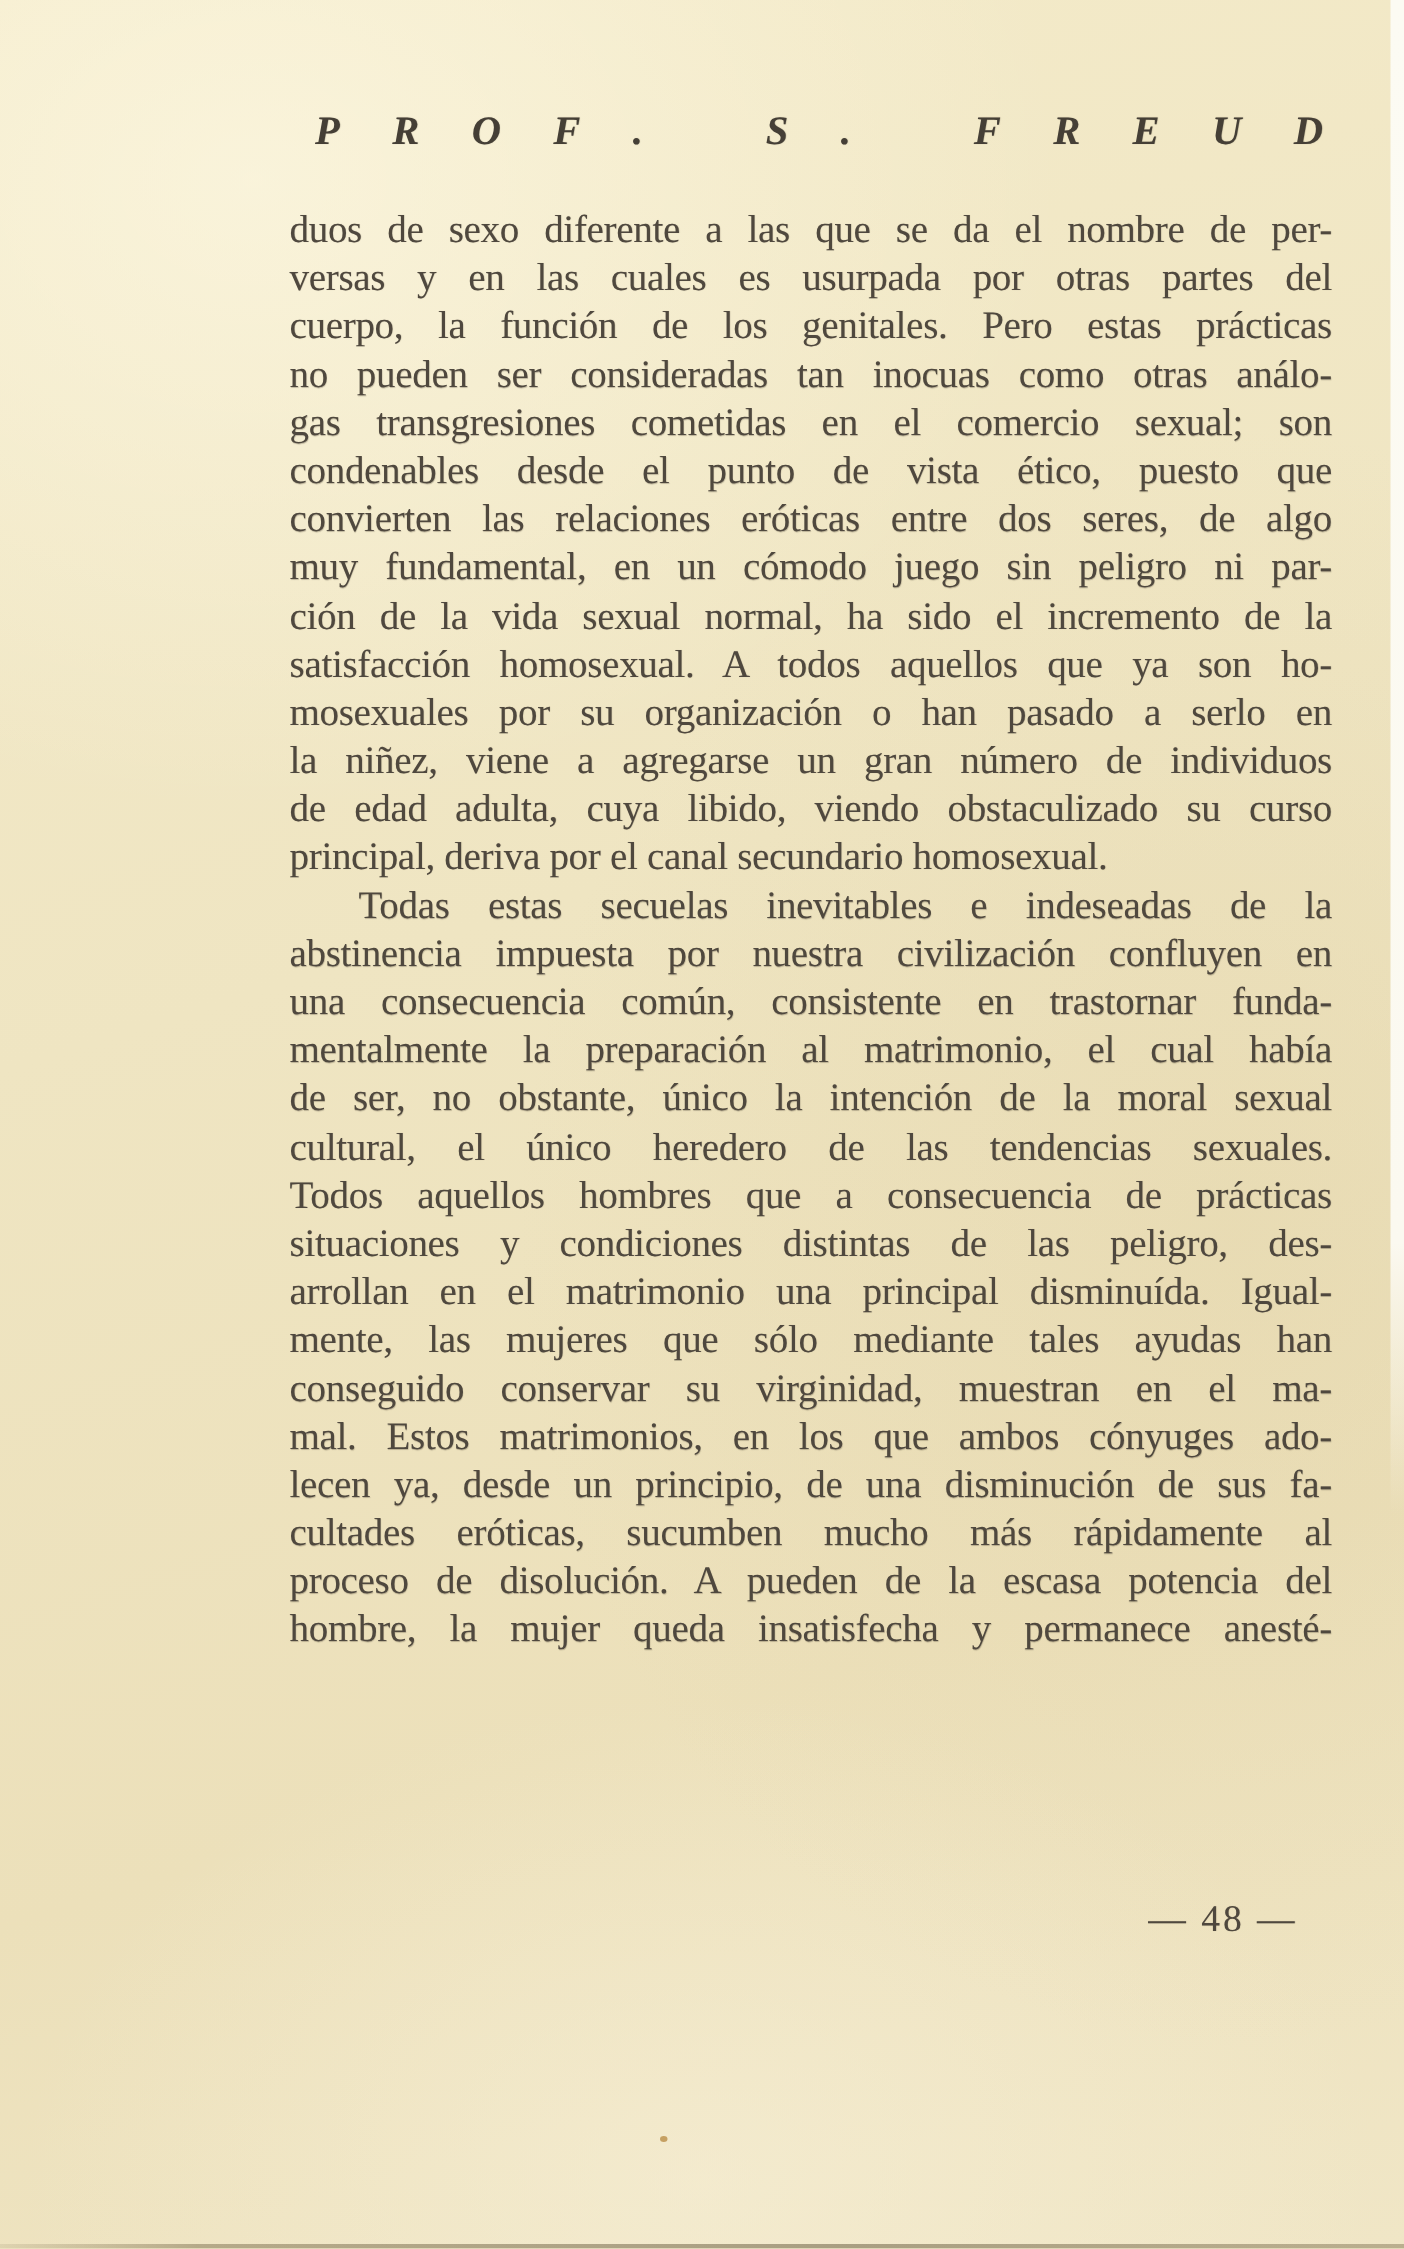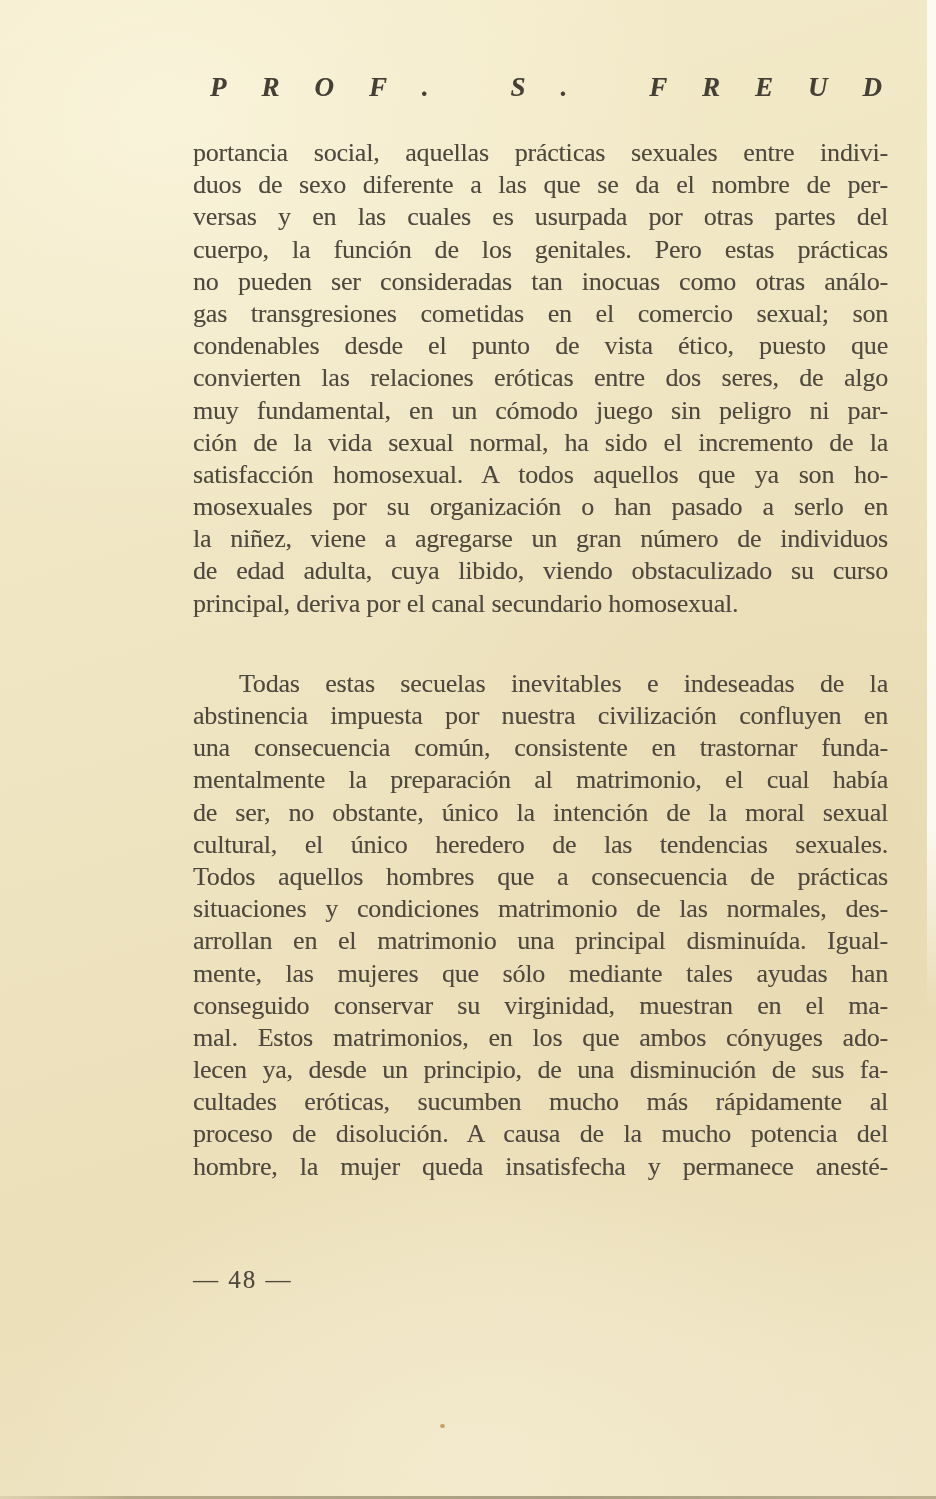"portancia social, aquellas prácticas" div.line { html: <div>portancia social, aquellas prácticas sexuales entre indivi-</div> -> none }
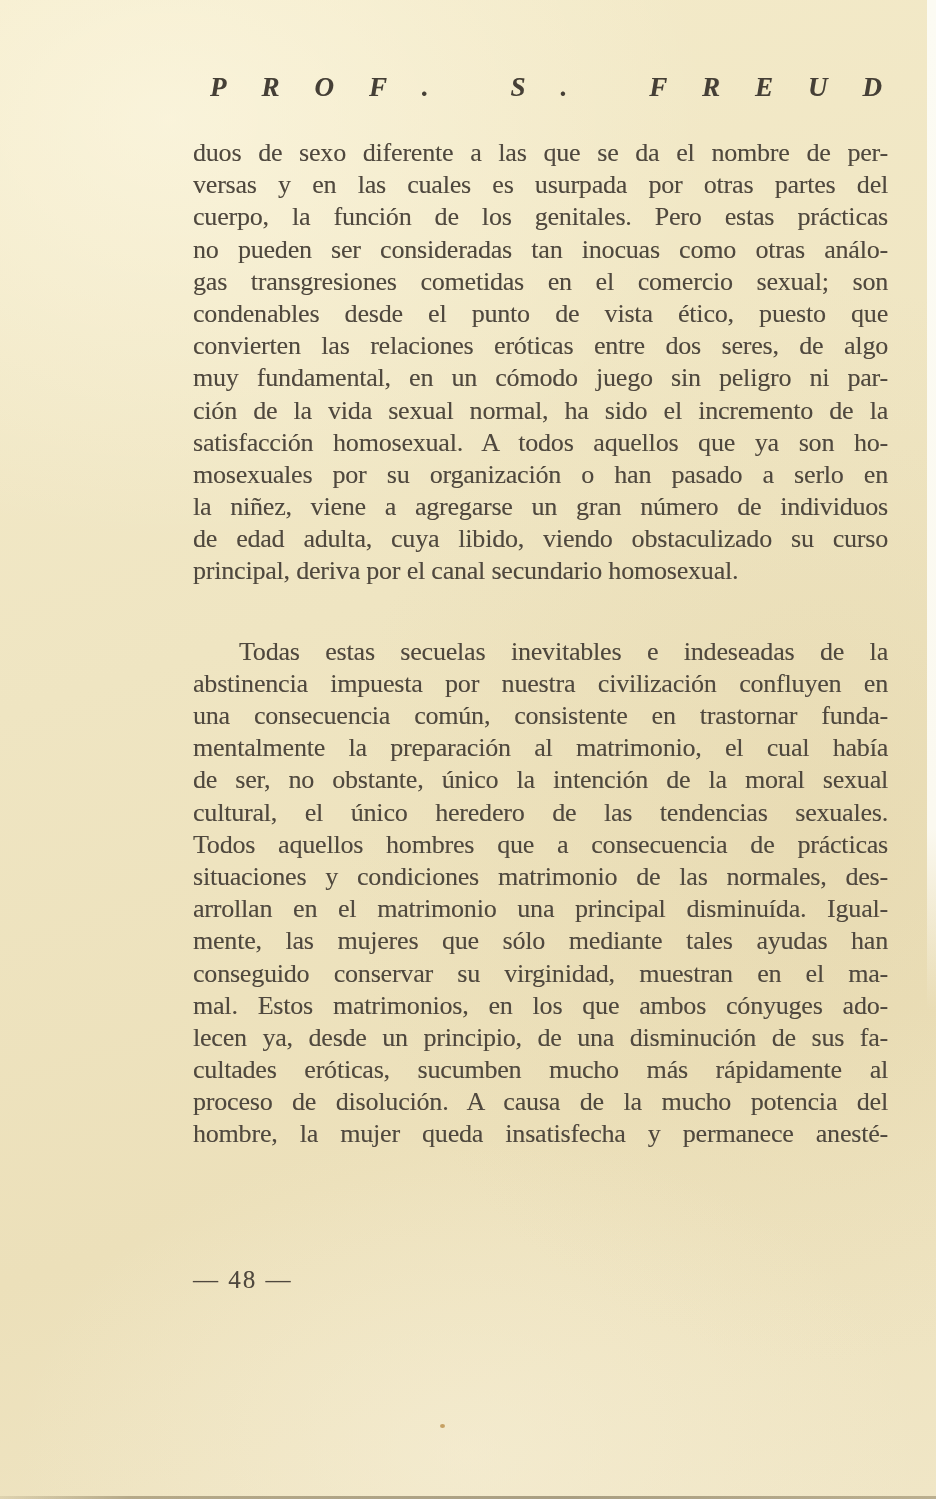"Todas estas secuelas inevitables e" .line.indent { margin-top: 48px -> none }
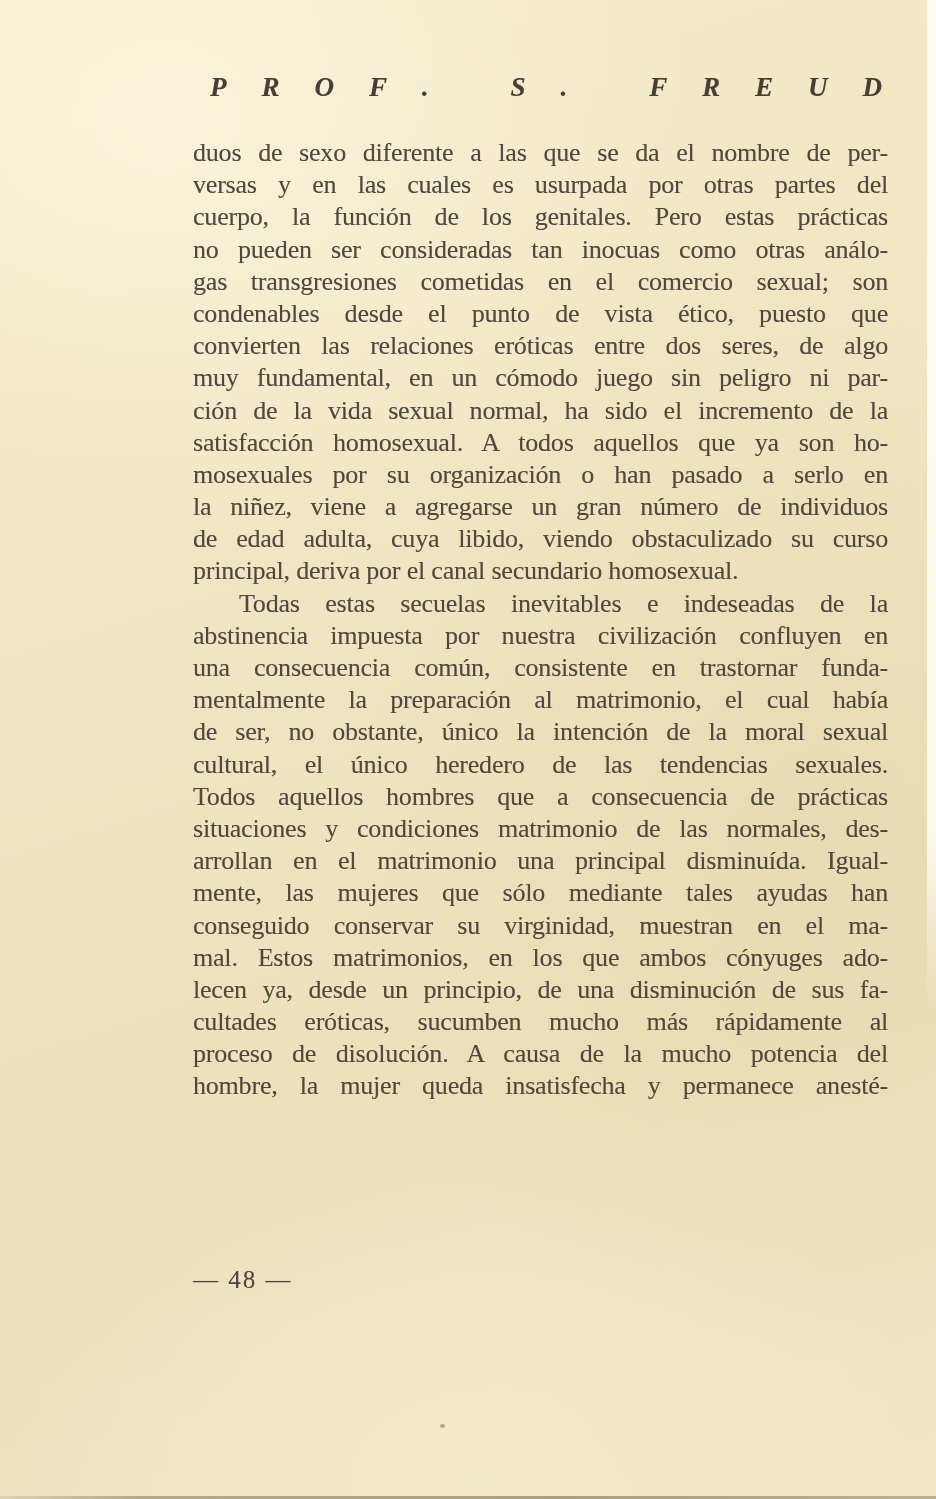"situaciones y condiciones matrimonio de" div.line { text: matrimonio de las normales -> distintas de las peligro }
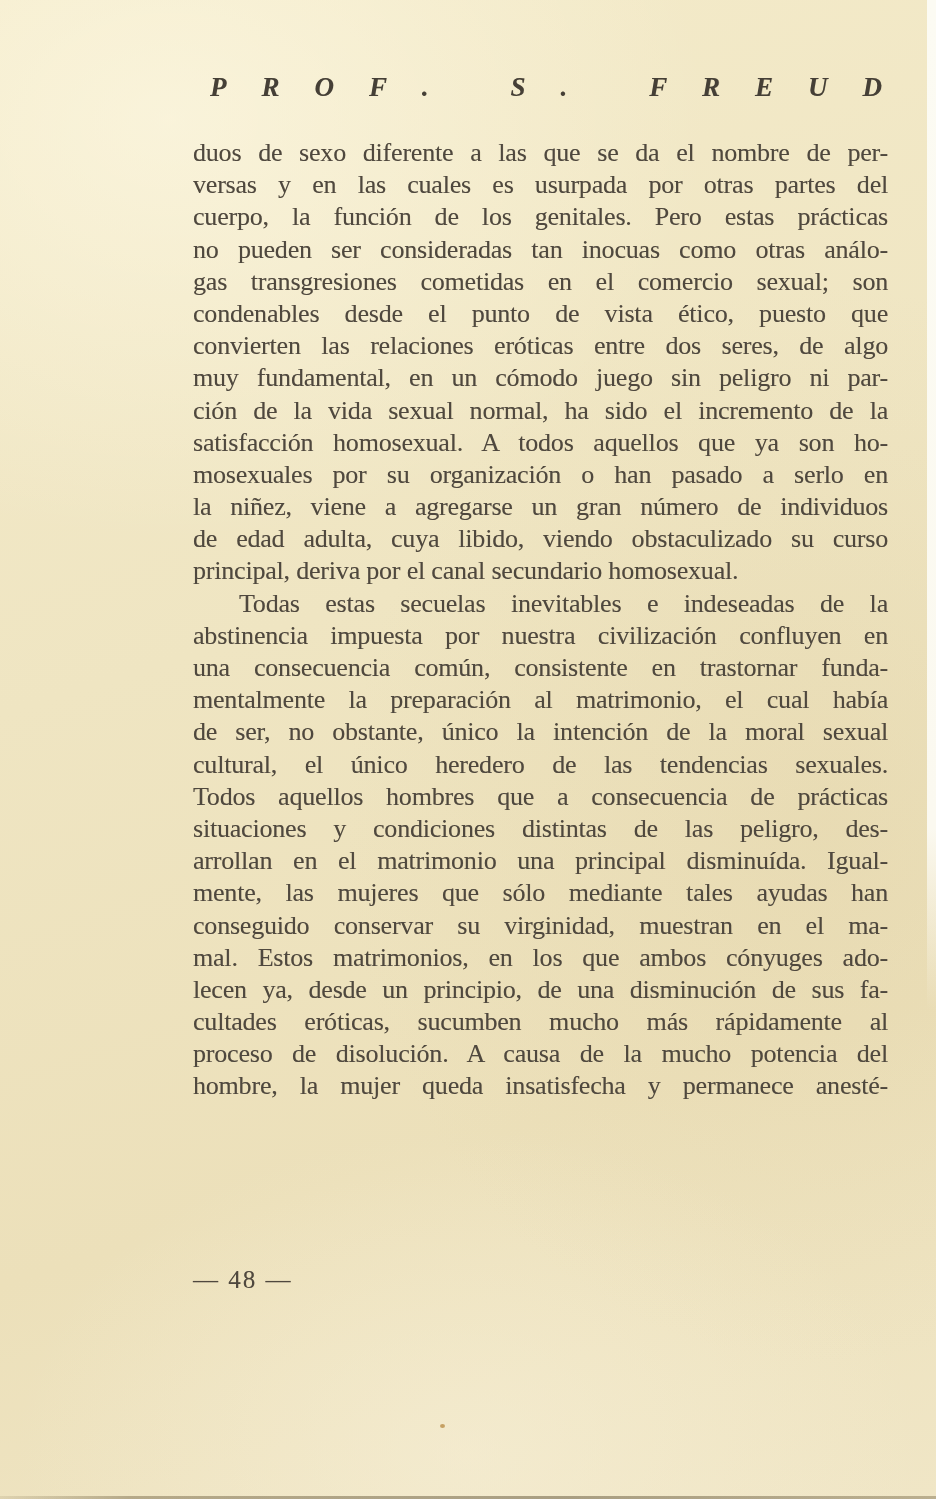"proceso de disolución. A causa" div.line { text: causa de la mucho -> pueden de la escasa }
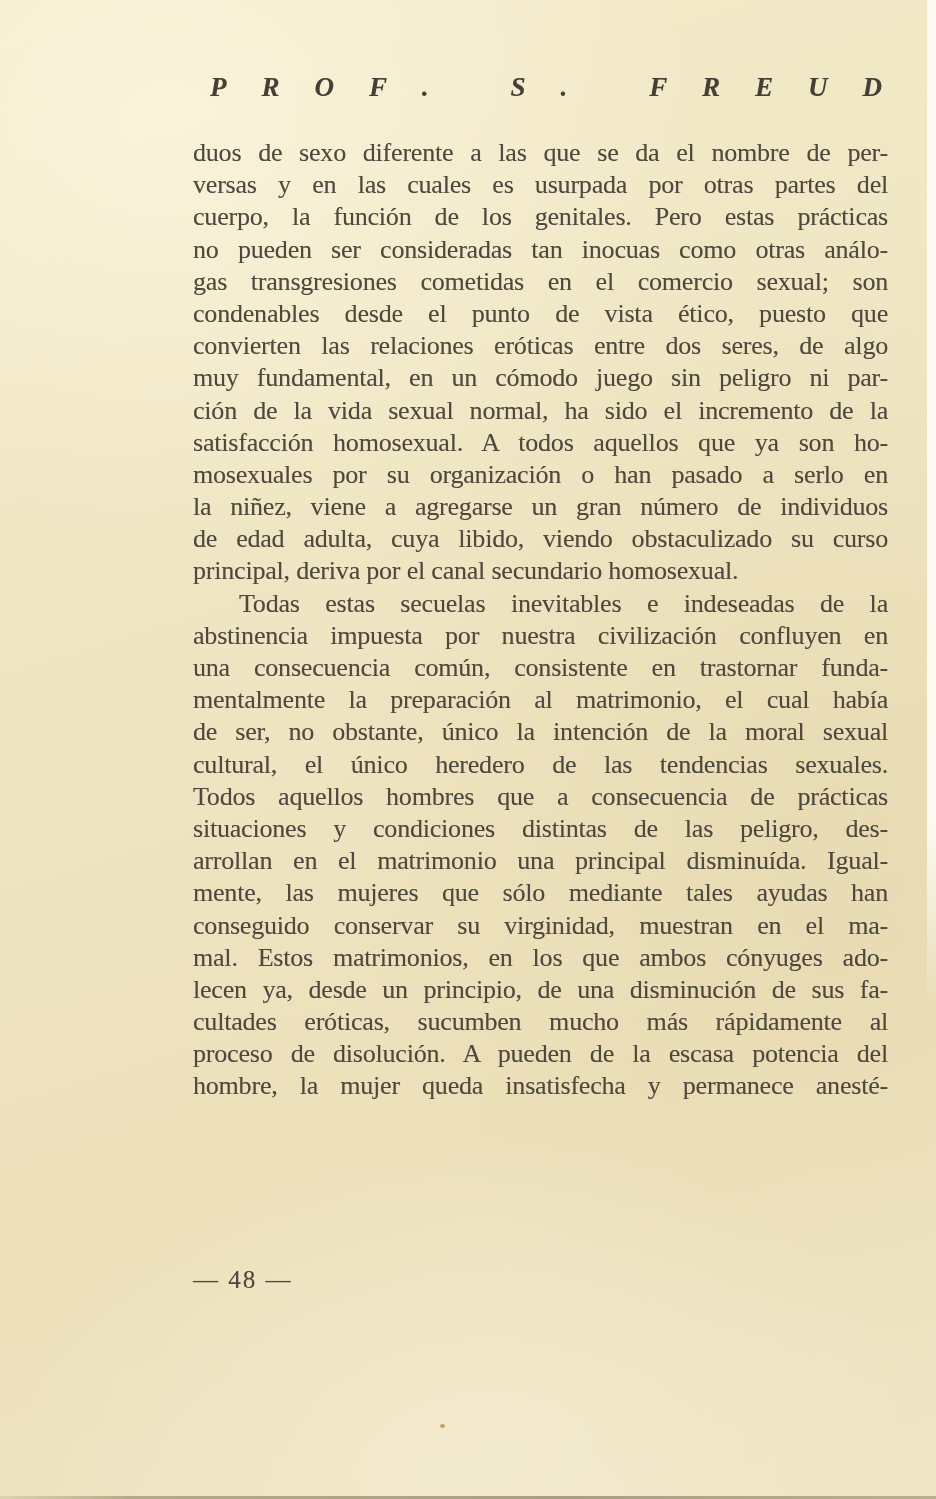"— 48 —" .footer { text-align: left -> right }
